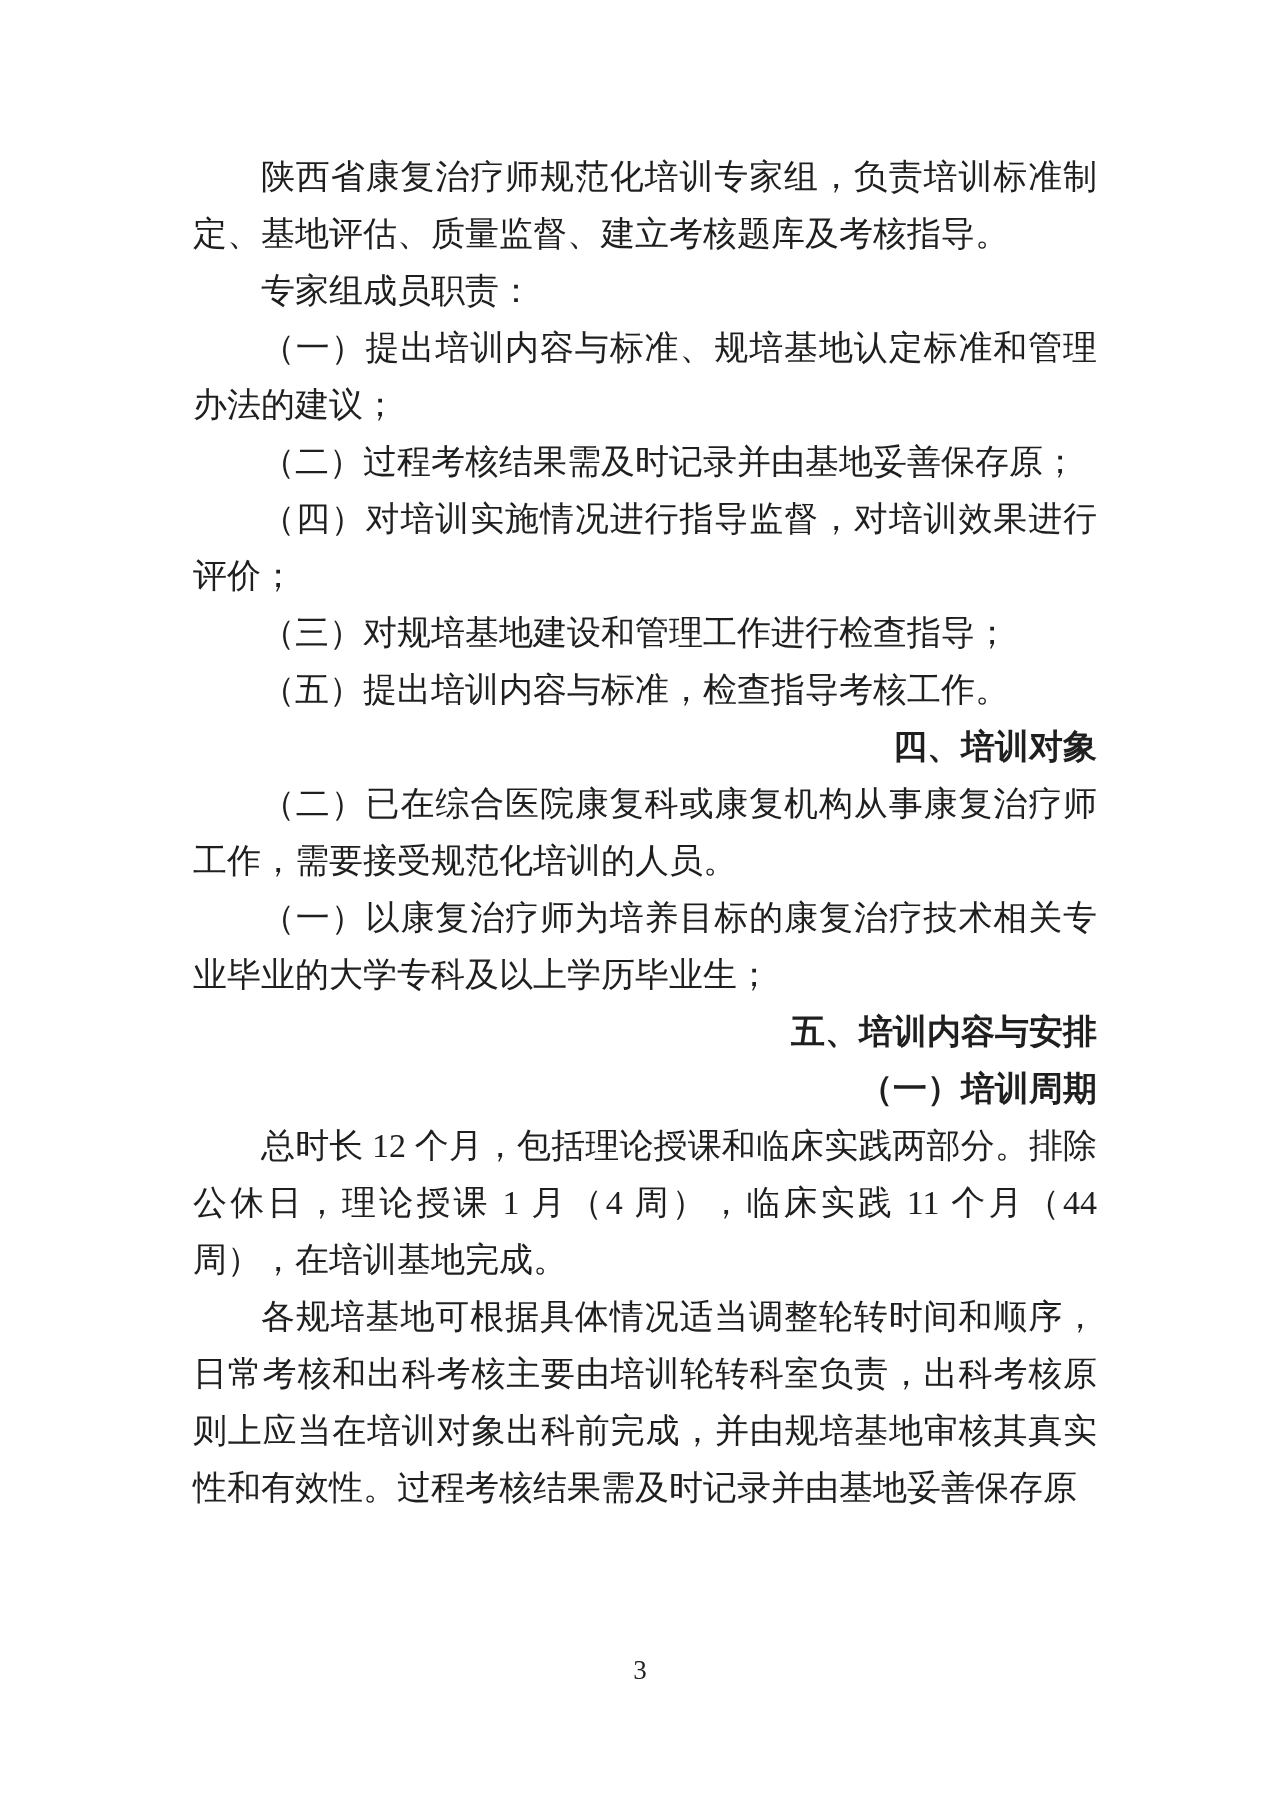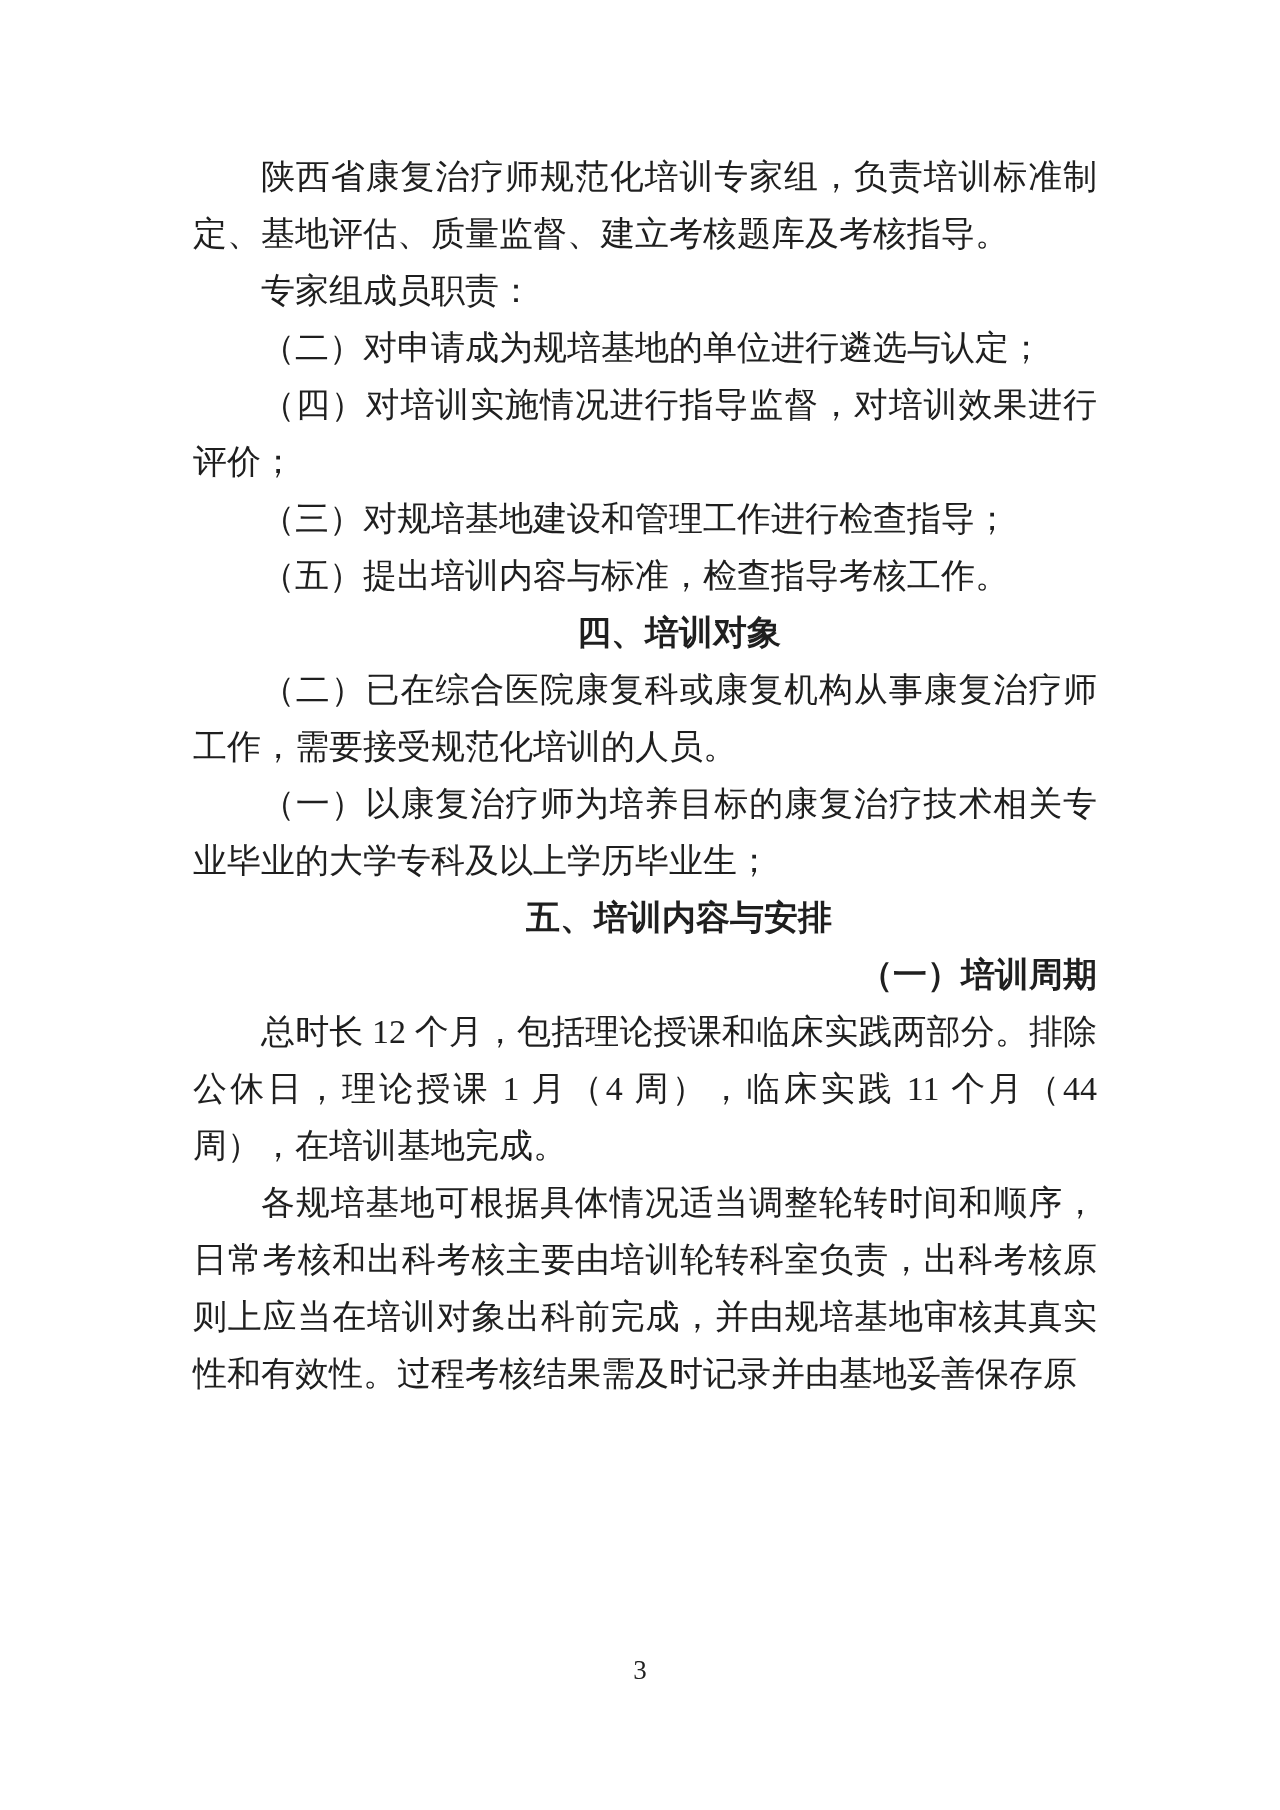"（一）提出培训内容与标准、规培基地认定标准和管理办法的建议；" p { html: none -> <p>（一）提出培训内容与标准、规培基地认定标准和管理办法的建议；</p> }
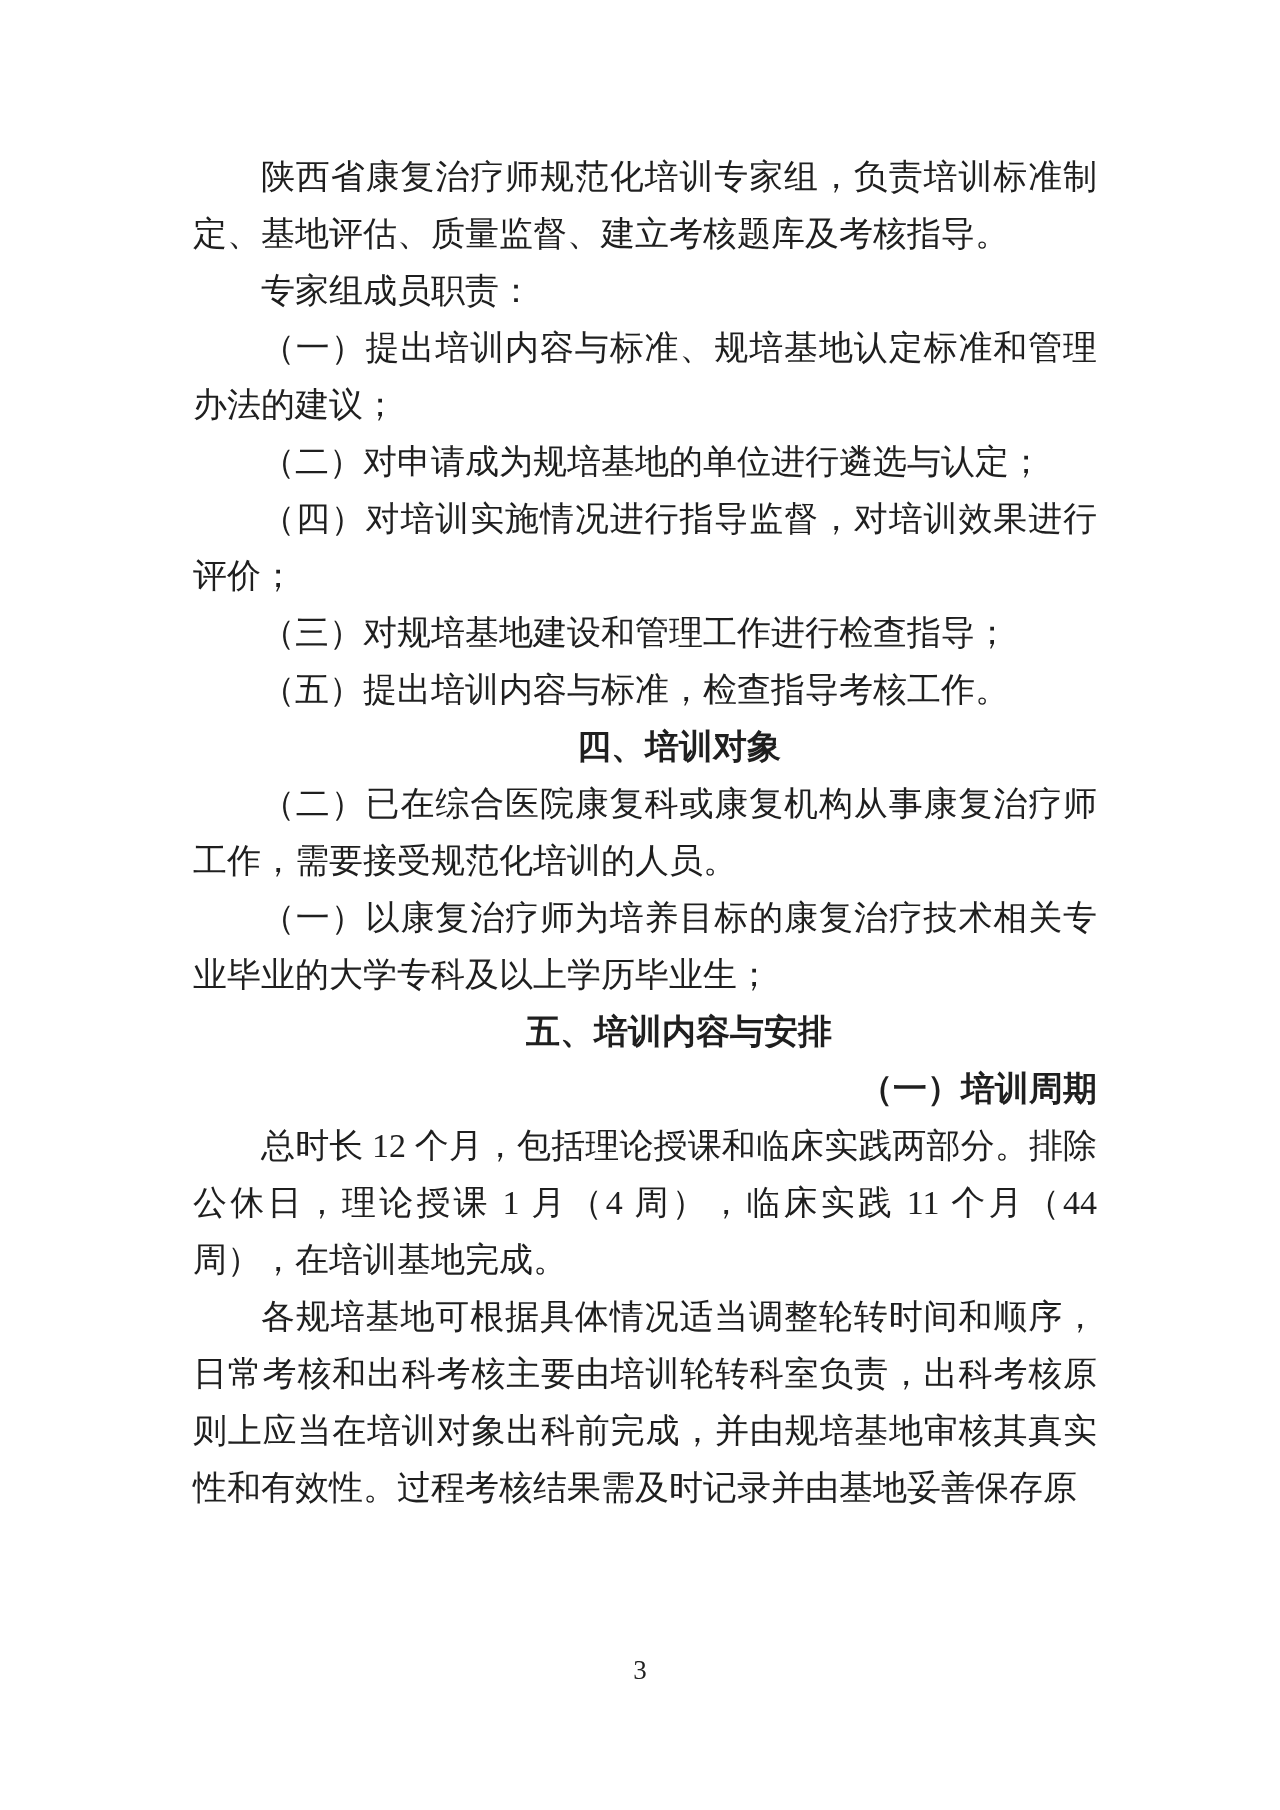"（二）对申请成为规培基地的单位进行遴选与认定；" p { text: 对申请成为规培基地的单位进行遴选与认定 -> 过程考核结果需及时记录并由基地妥善保存原 }
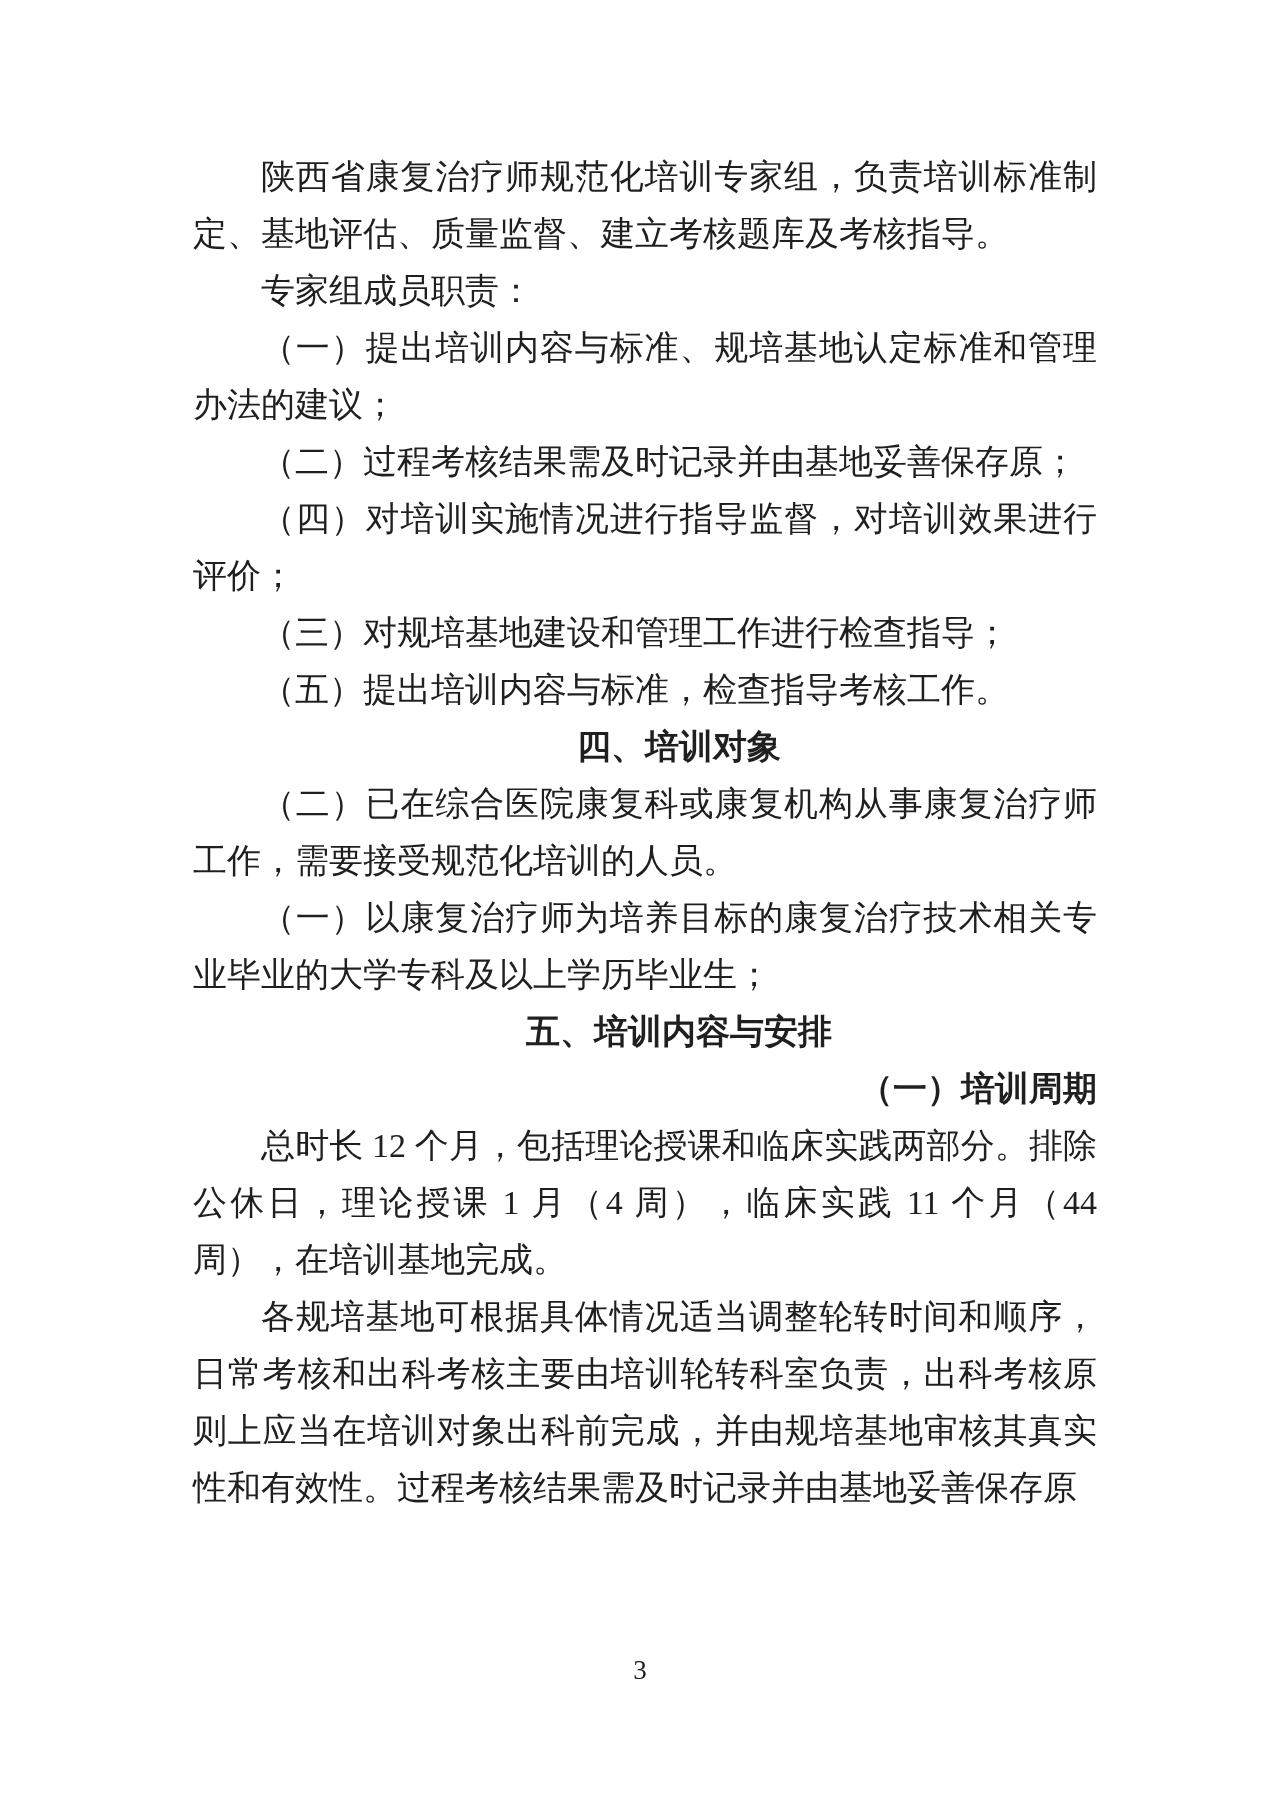"四、培训对象" .doc-content p.section-heading { text-align: center -> right }
